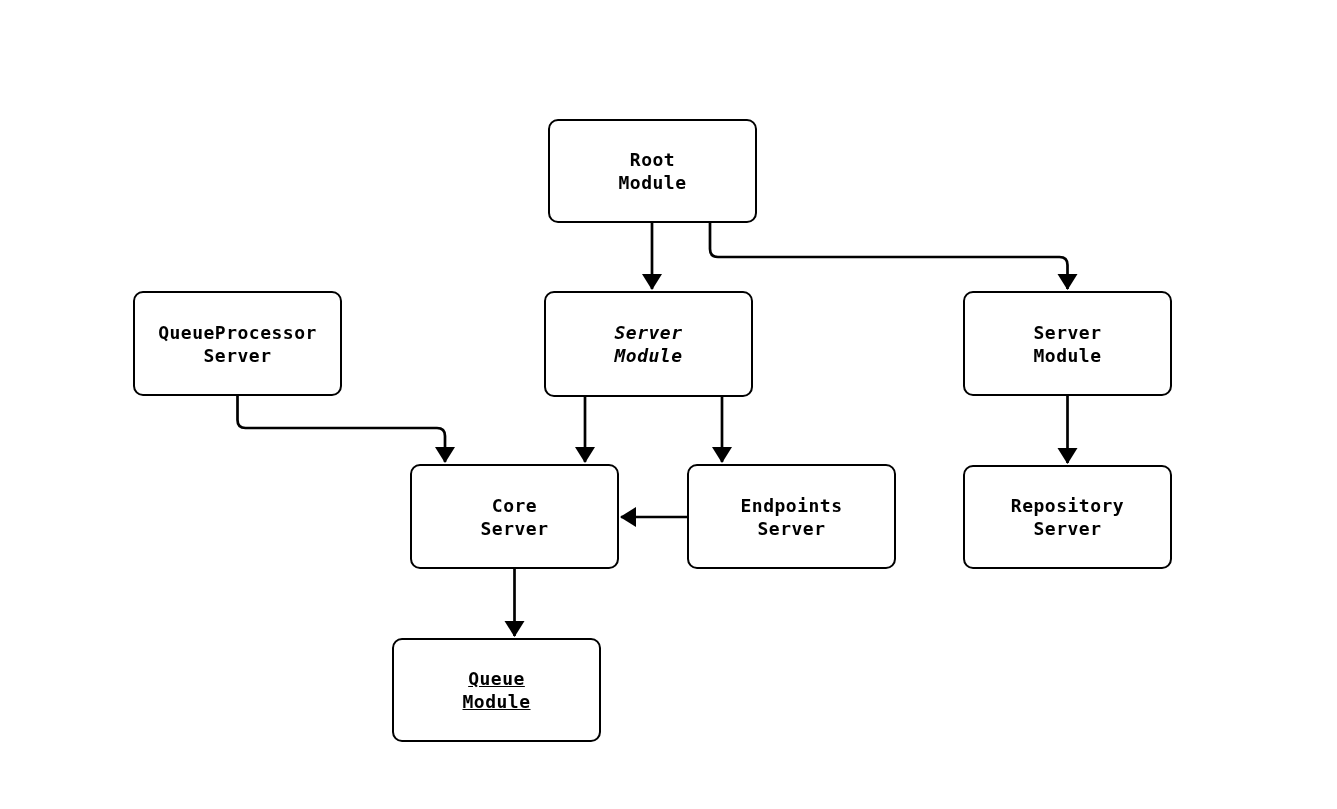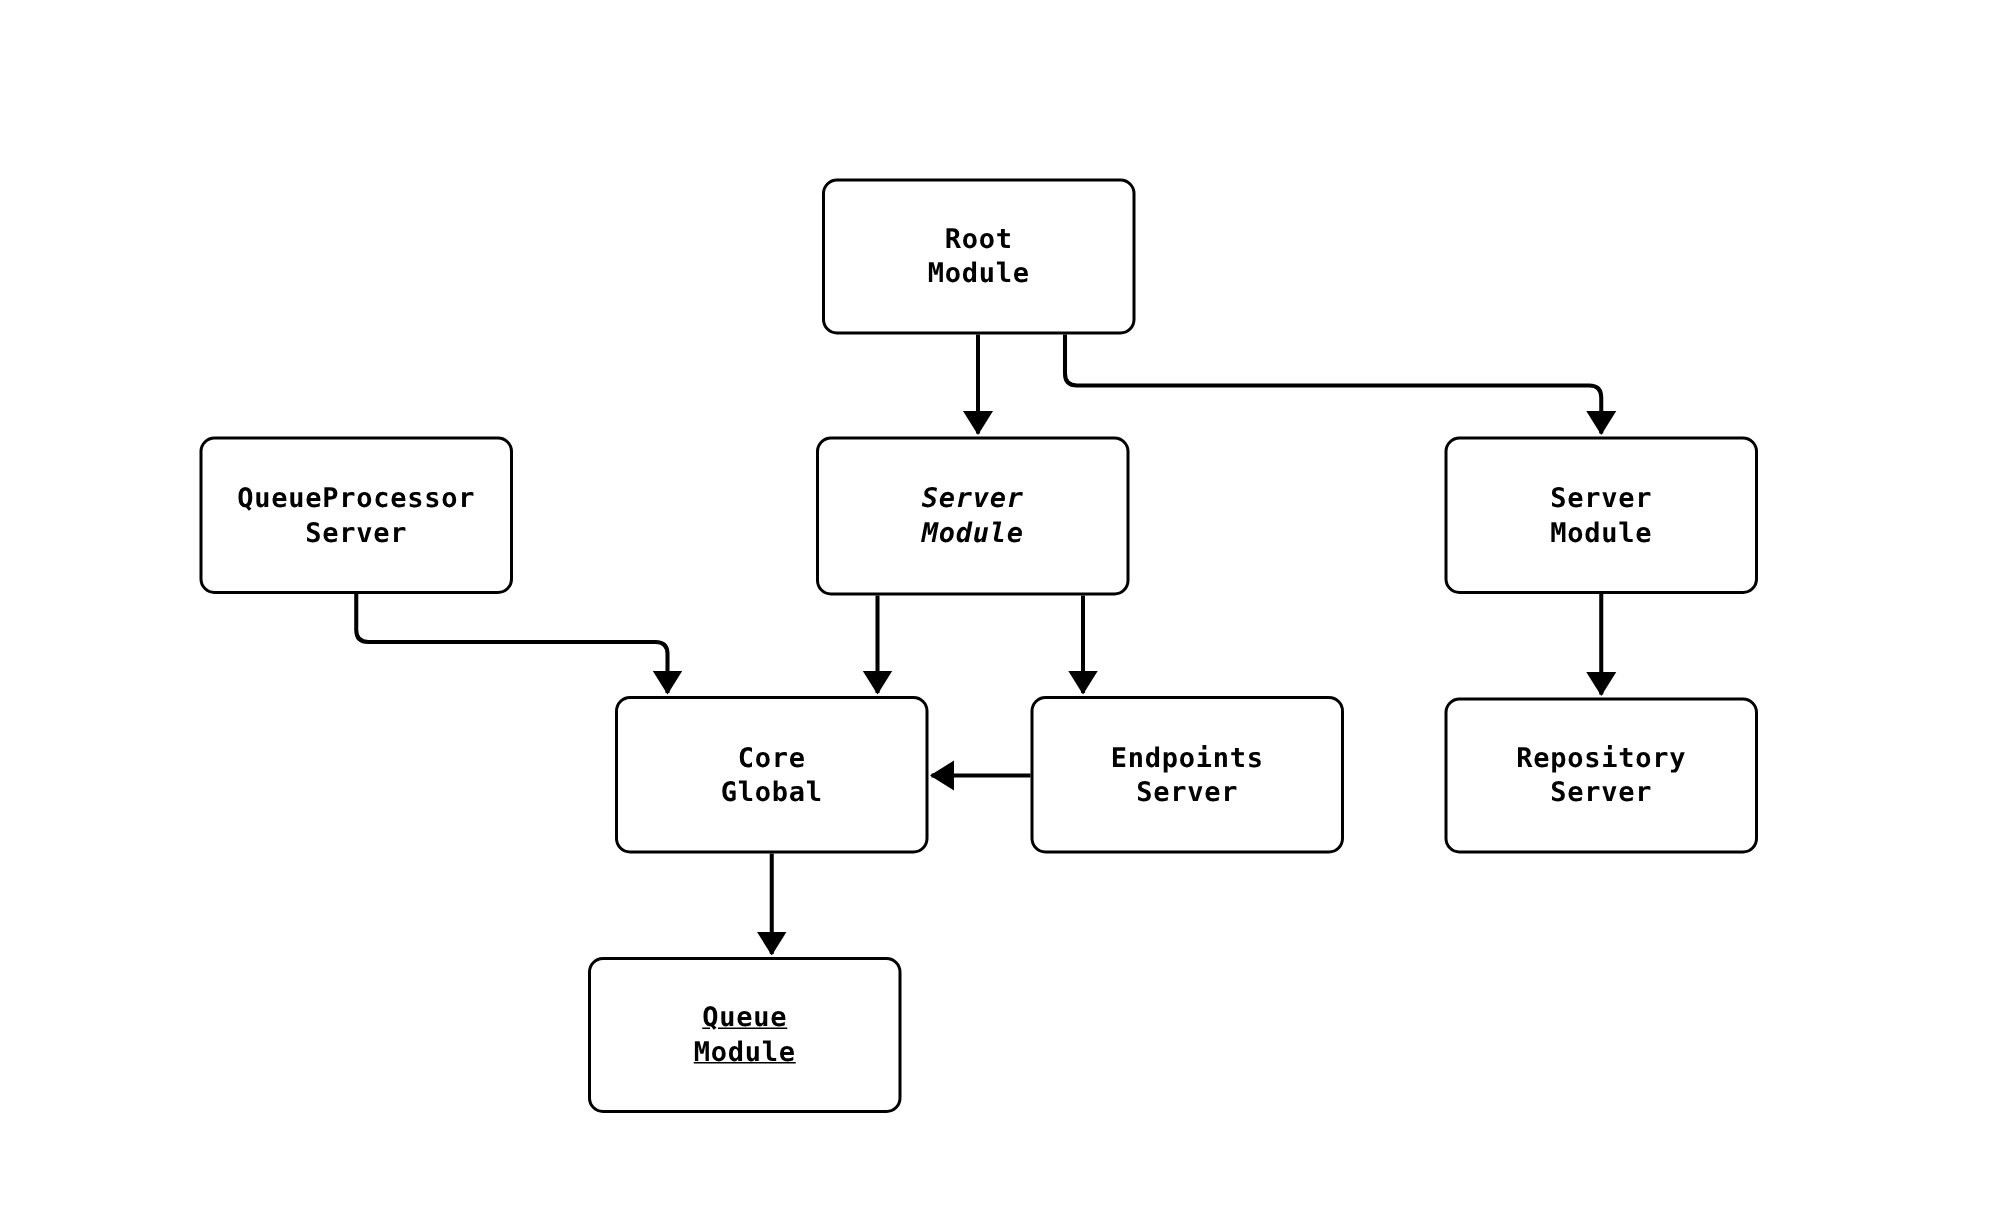"Core" span.node-label { text: Global -> Server }
